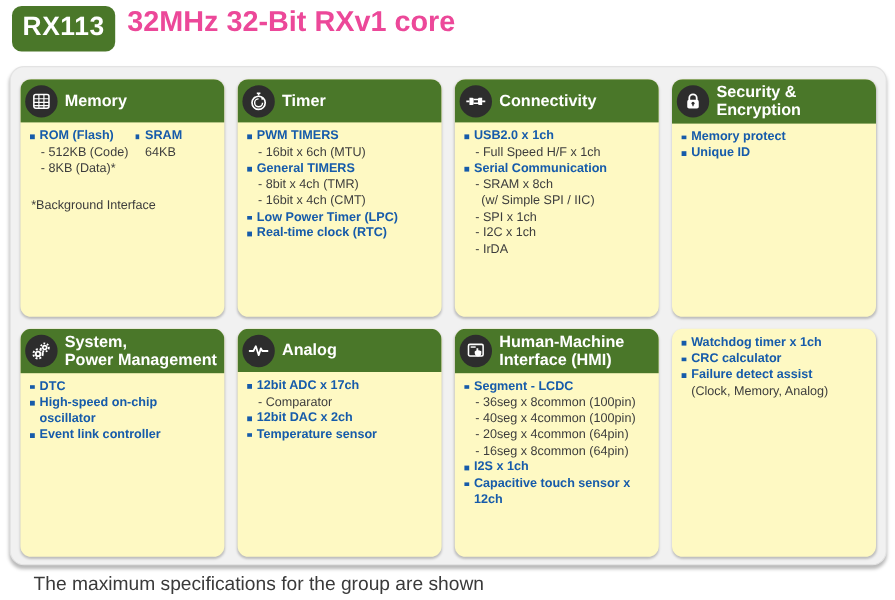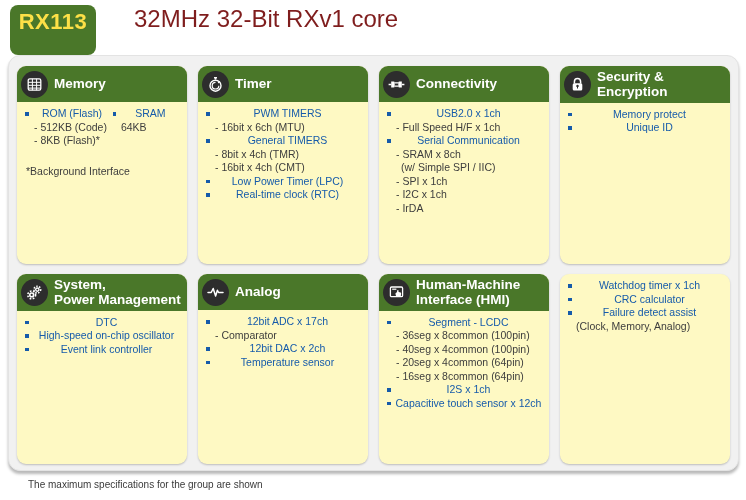"RX113" .badge { color: #fde047 -> #ffffff; height: 50px -> 38px }
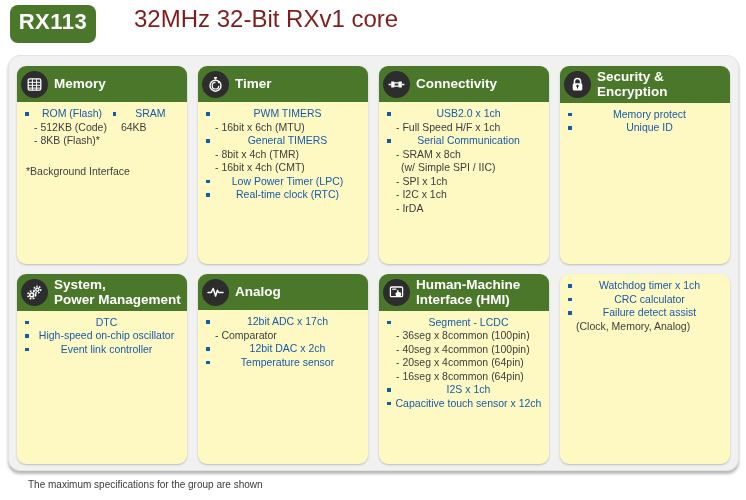"32MHz 32-Bit RXv1 core" .page-title { color: #7f1d1d -> #ec4899; font-weight: normal -> bold; margin-left: 28px -> none }
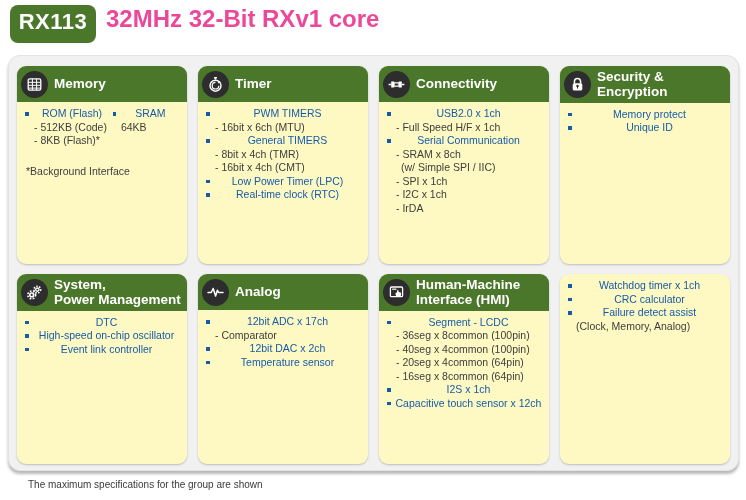"ROM (Flash)" .b { font-weight: normal -> bold; text-align: center -> none }
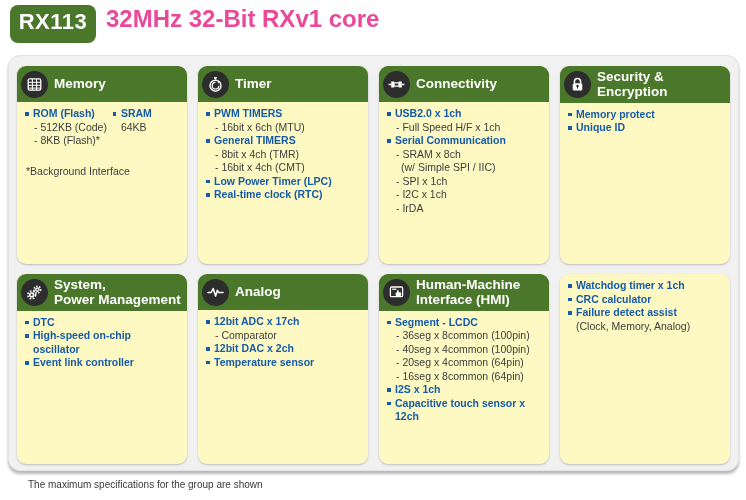"- 8KB (Flash)*" div.it { text: Flash -> Data }
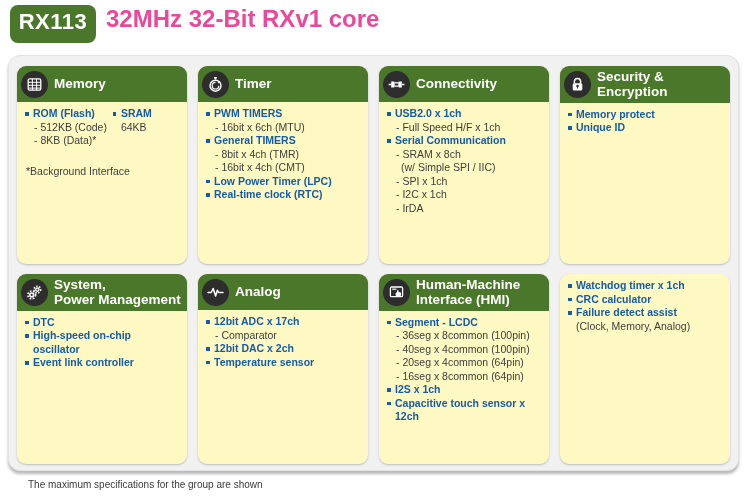"The maximum specifications for the" .footer-note { font-size: 10px -> 16px }
